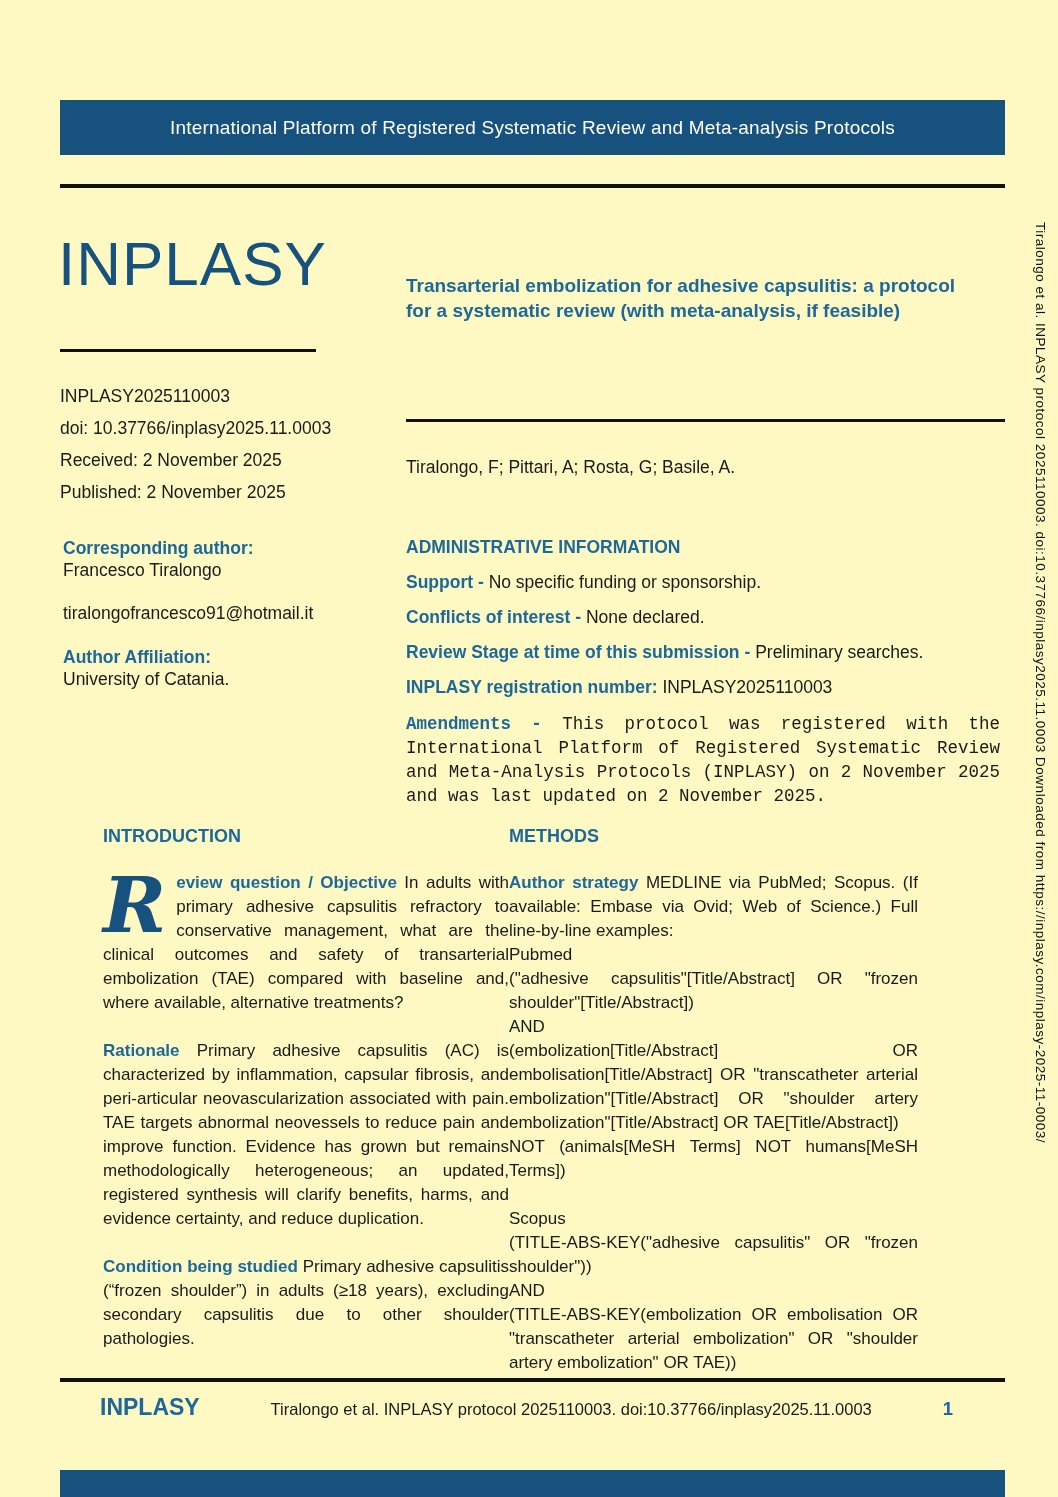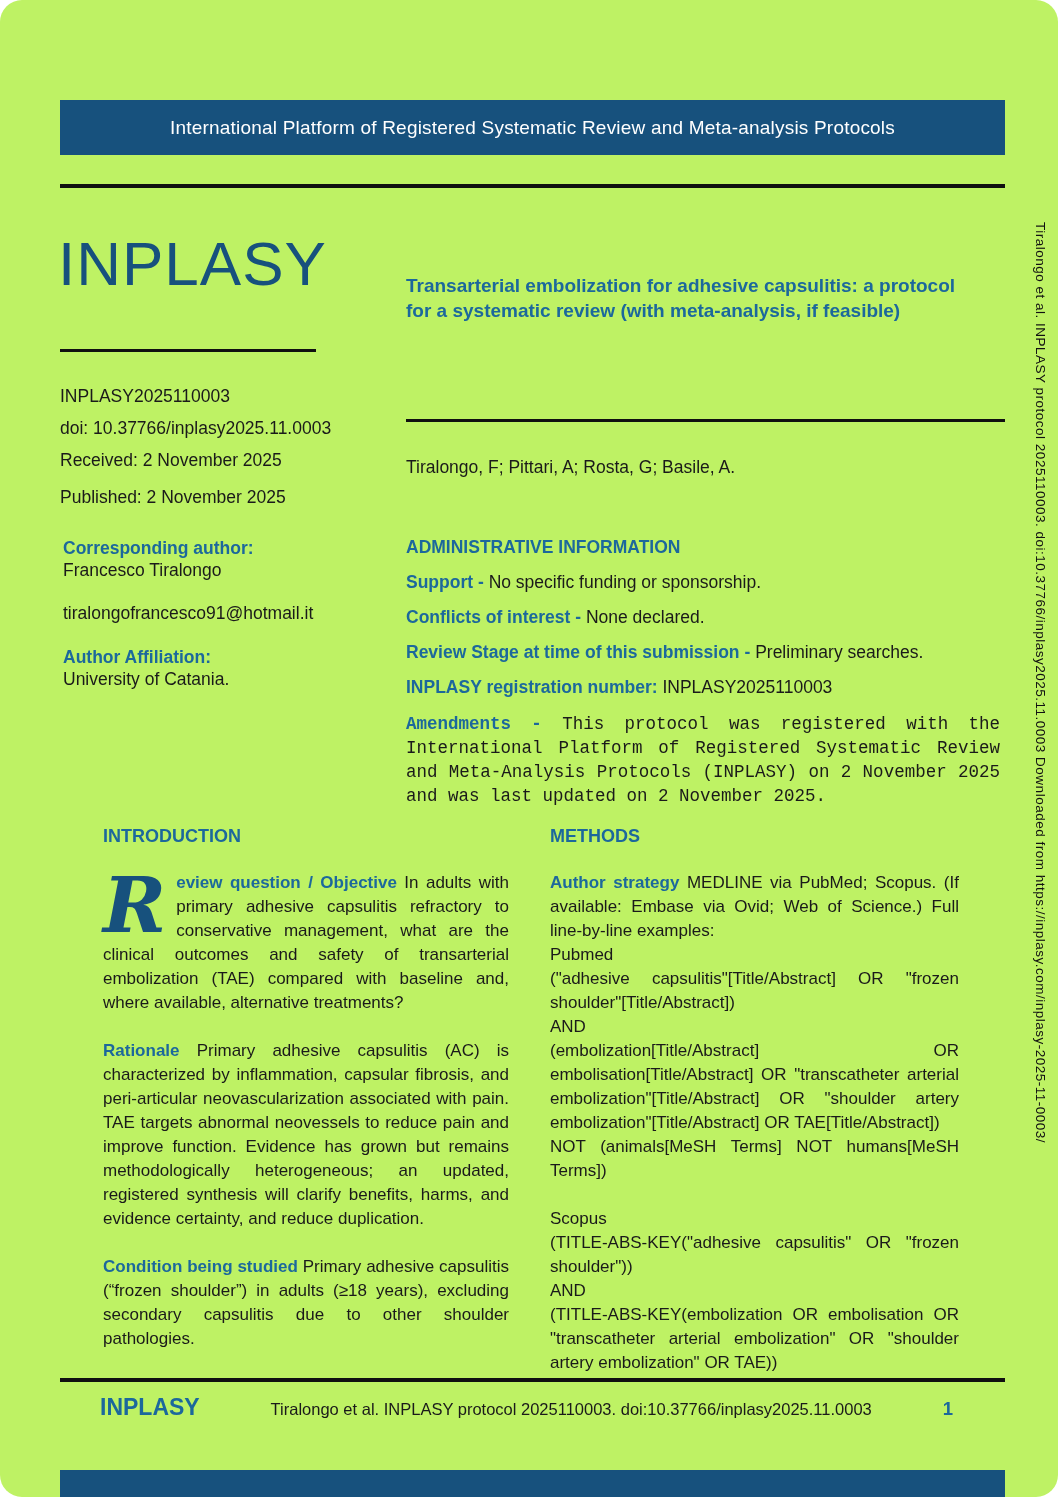"International Platform of Registered" .page { background: #bef264 -> #fef9c3; border-radius: 22px -> none }
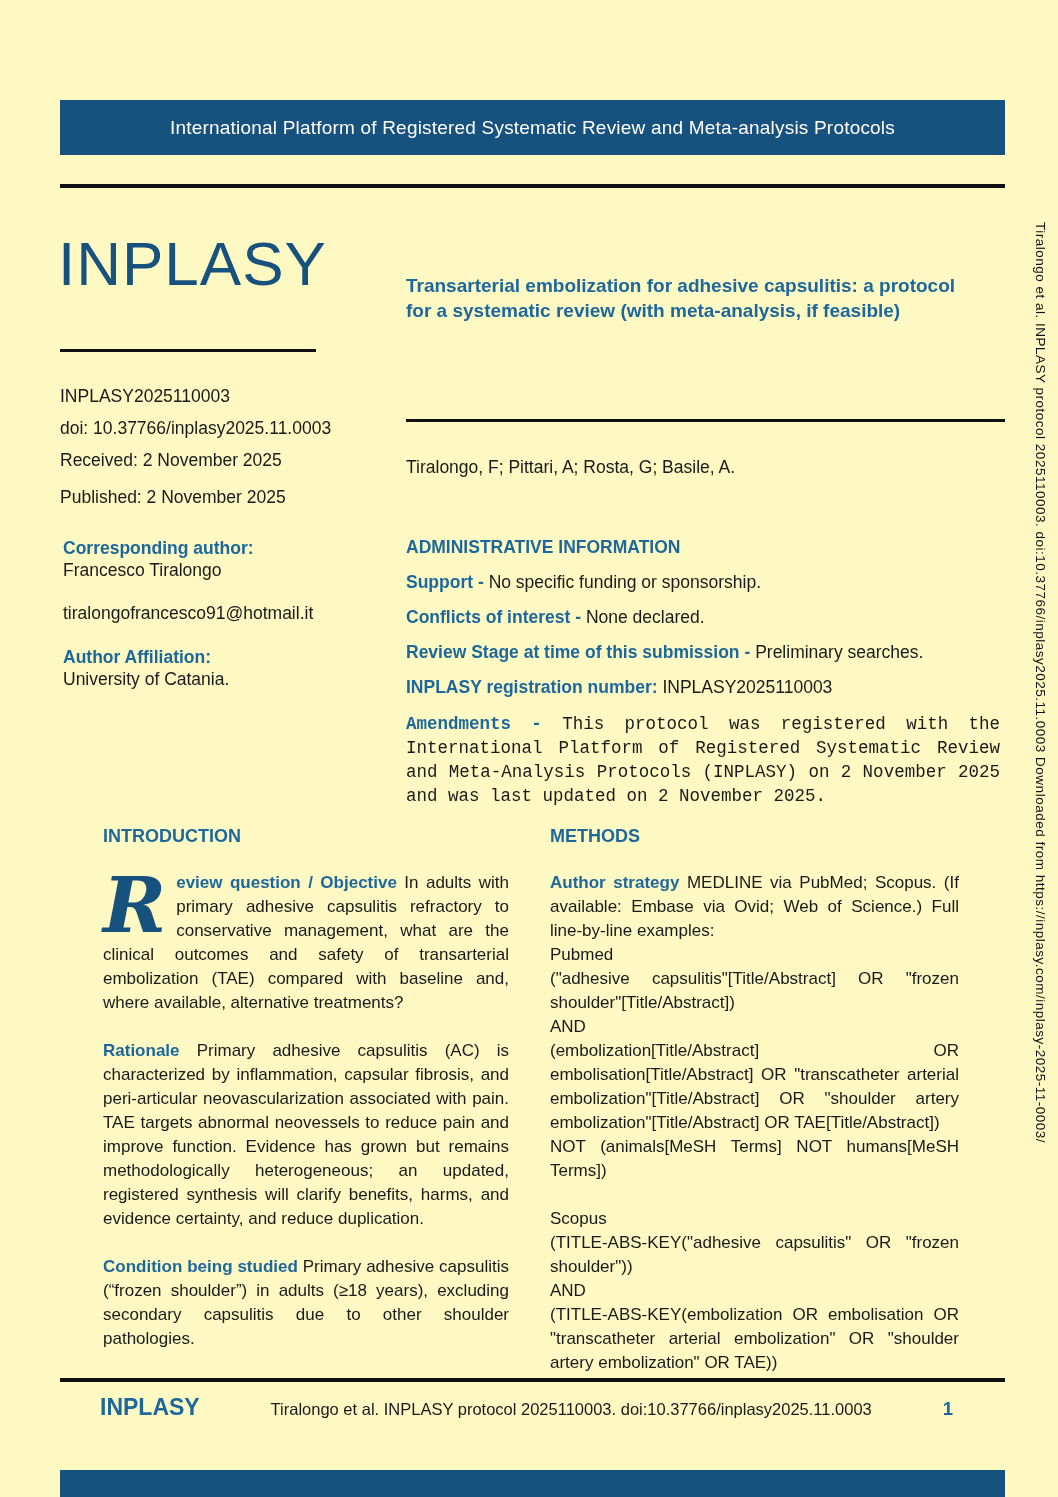"Published: 2 November 2025" .meta .pub { margin-top: 5px -> none }
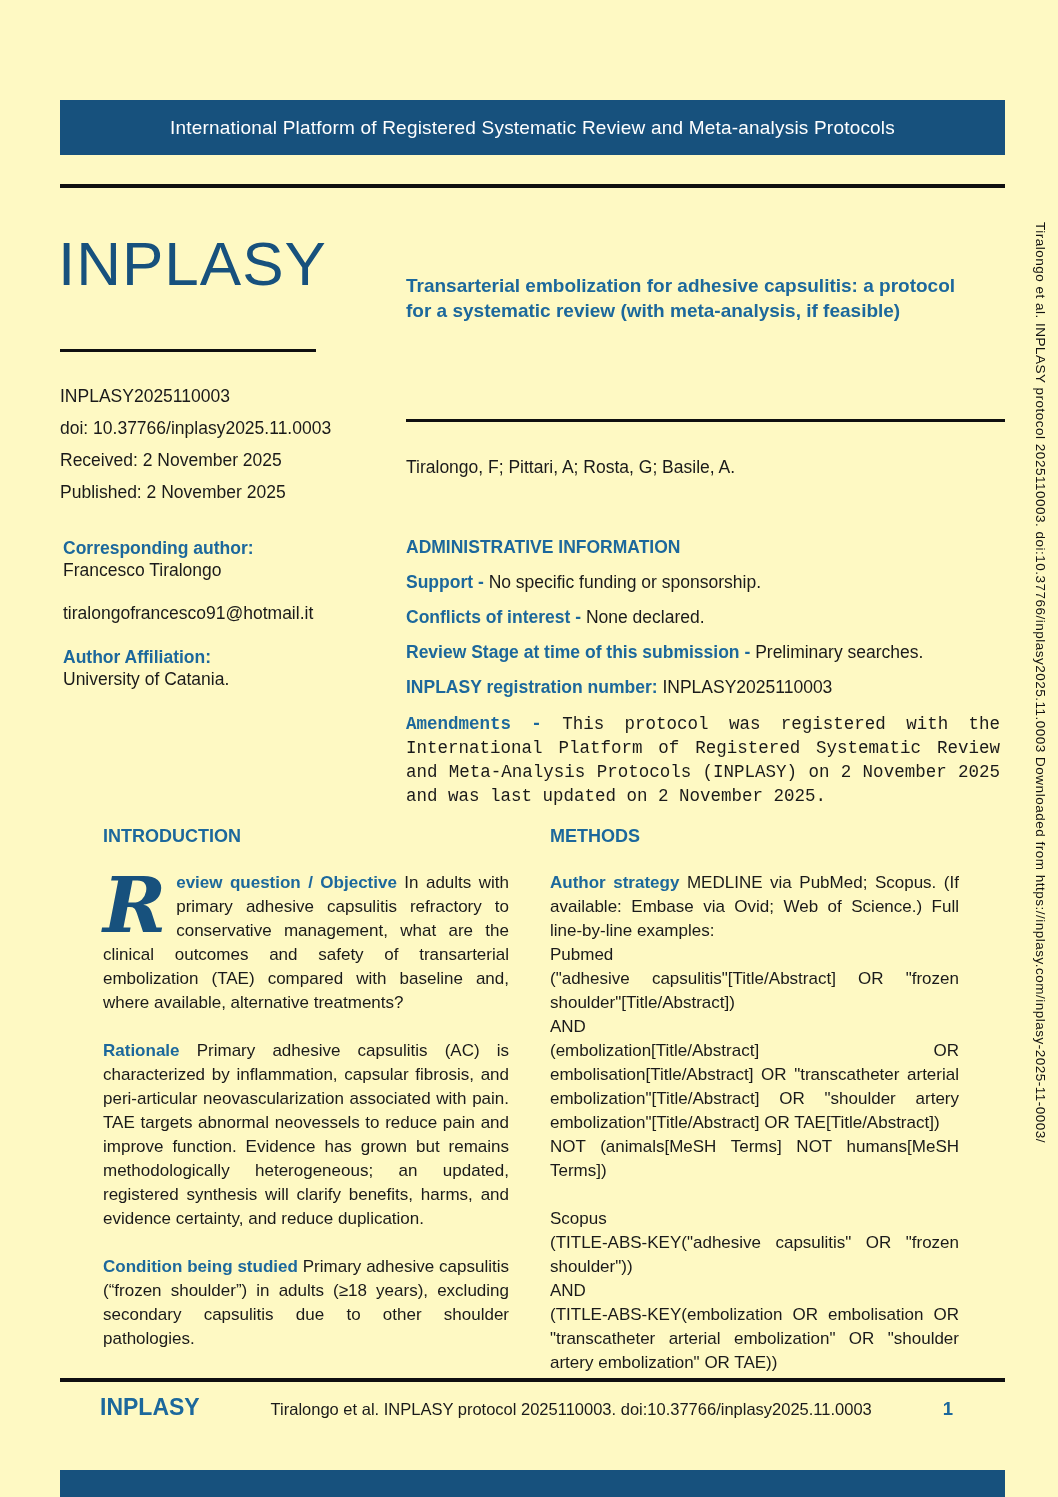"INTRODUCTION" .columns { gap: 41px -> none }
